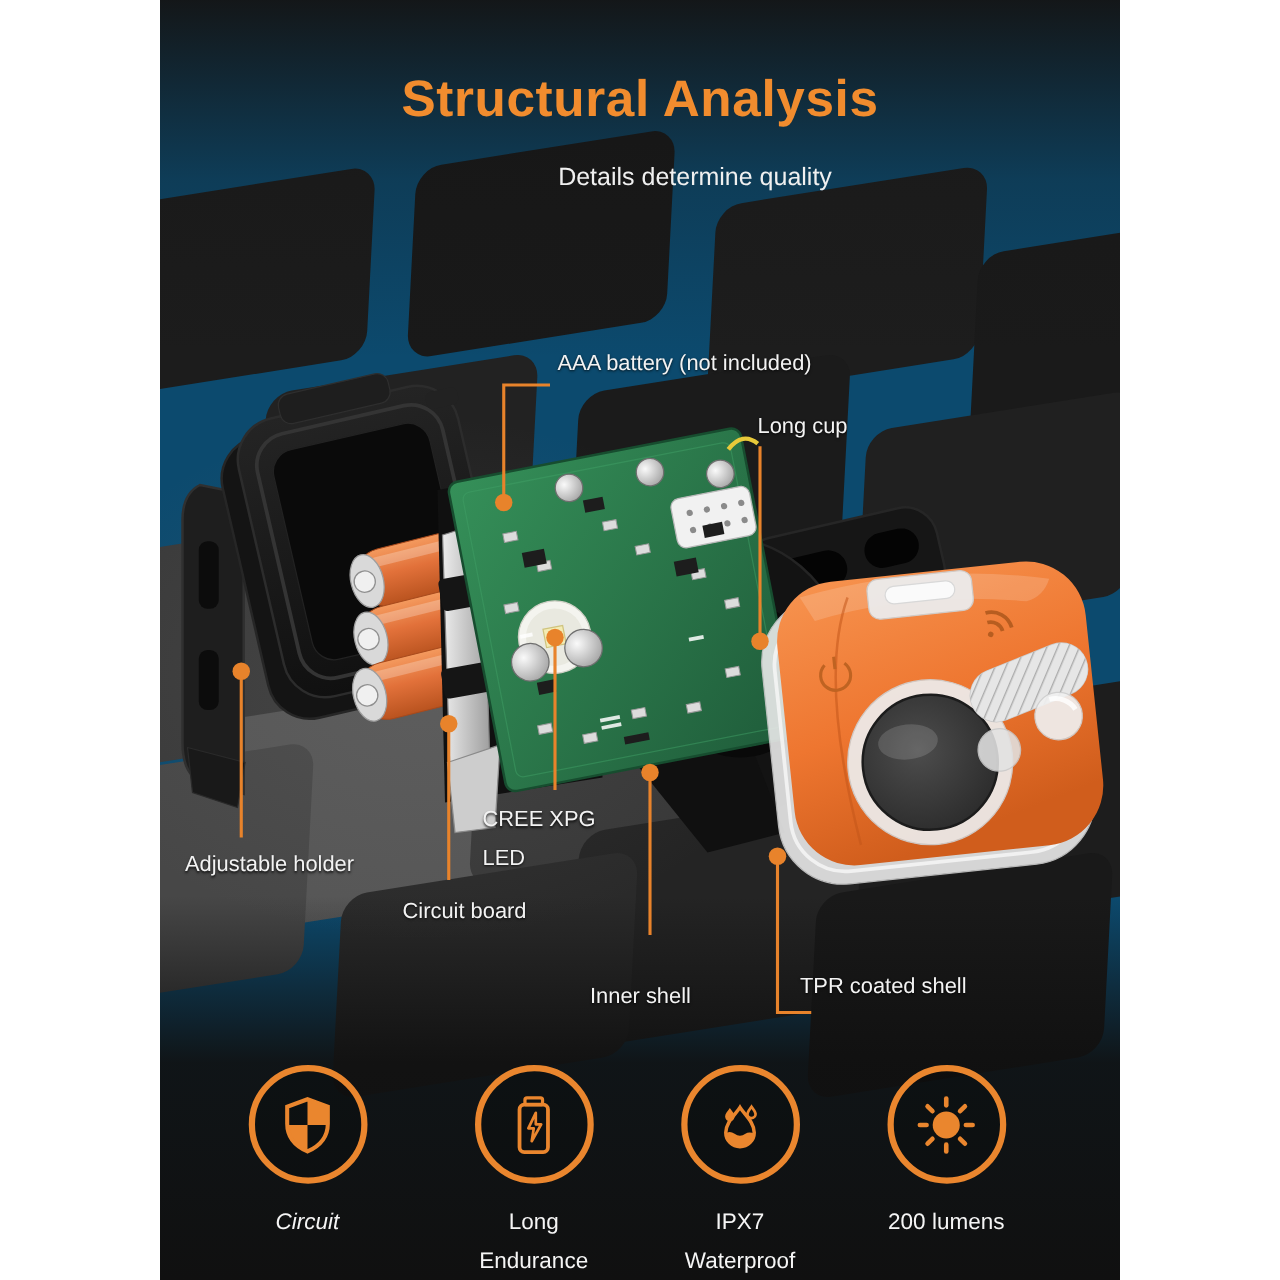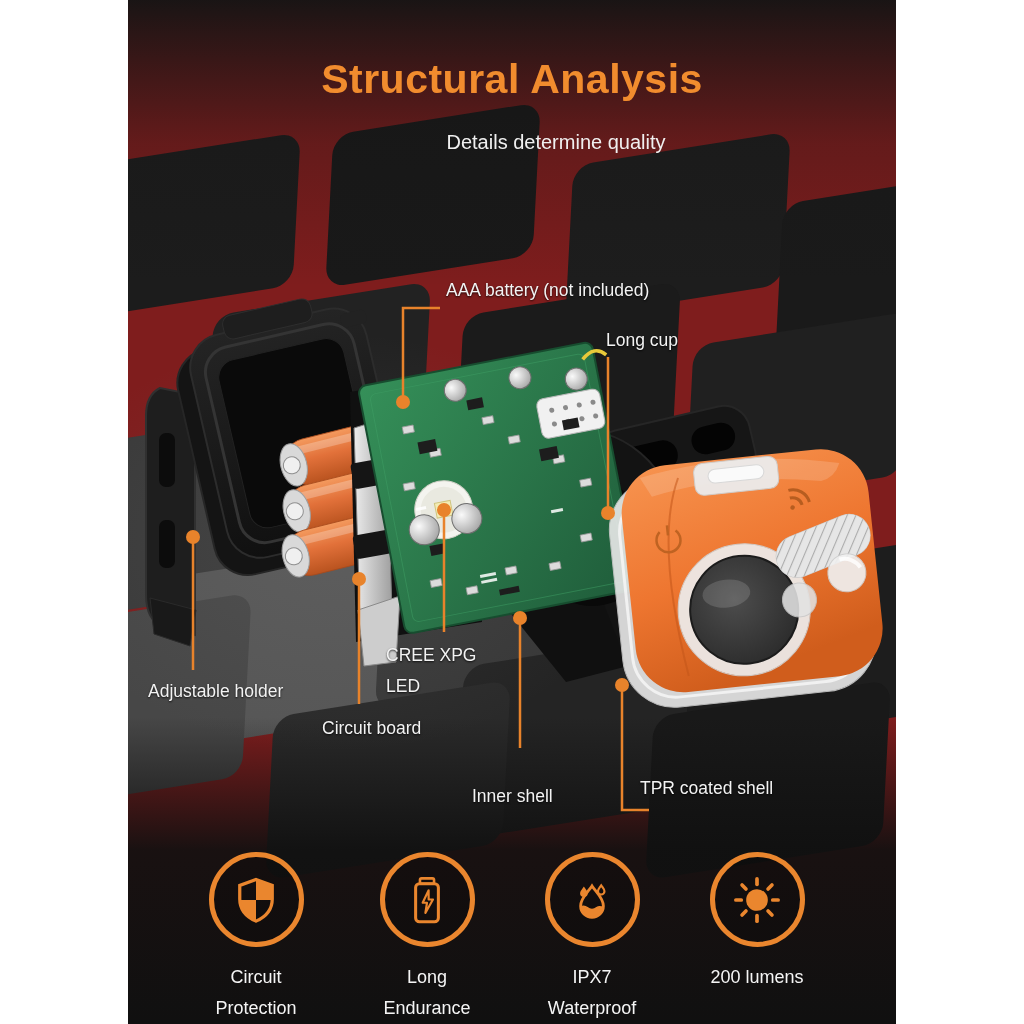"Structural Analysis" .canvas { background: #7f1d1d -> #0c4a6e }
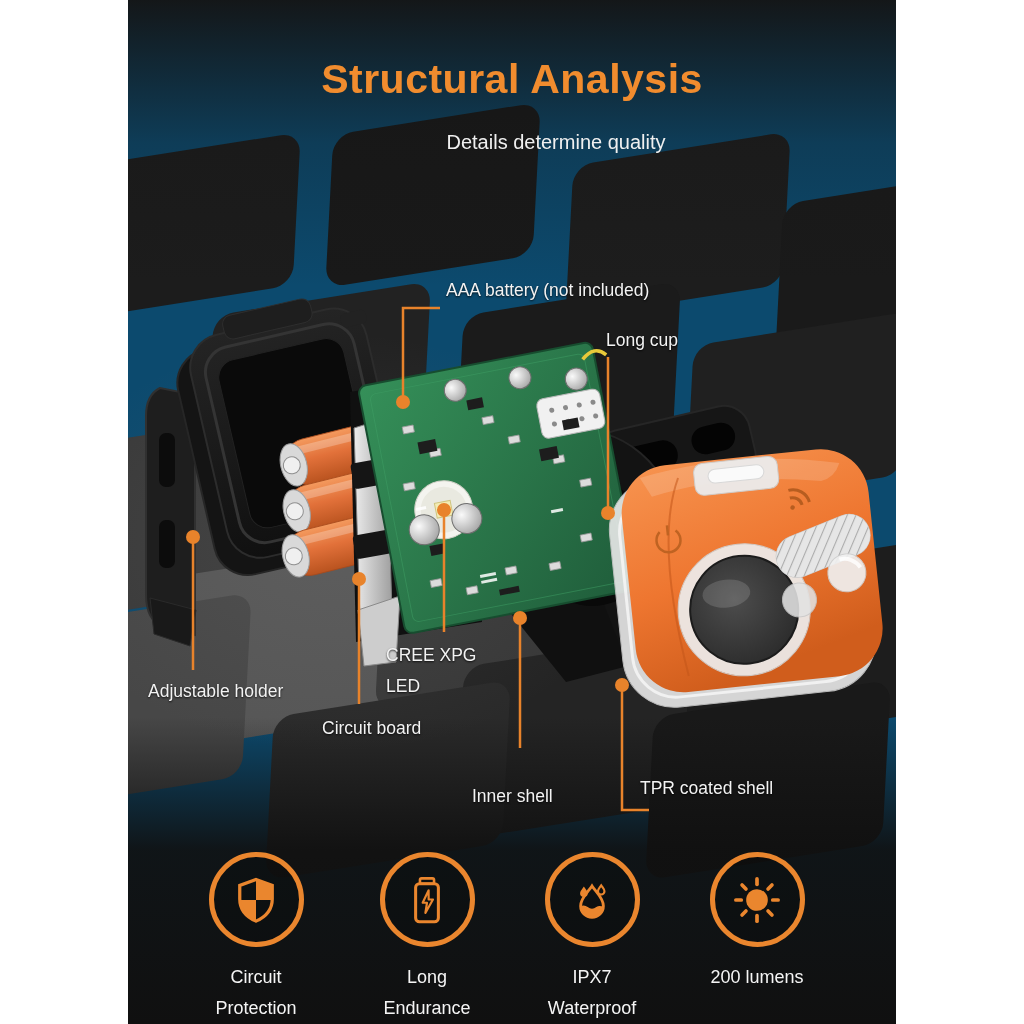"Circuit" div.feature { font-style: none -> italic; left: 43px -> 33px }
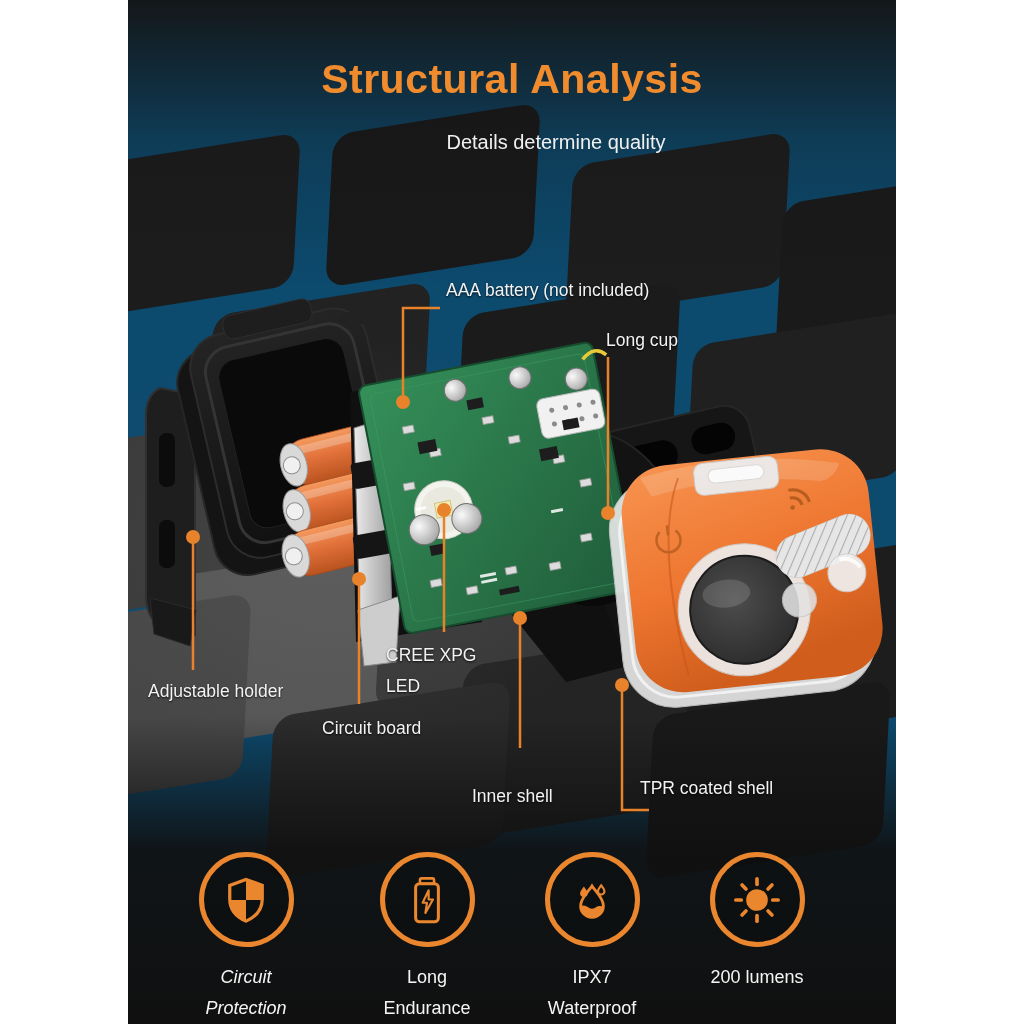"Protection" span.line { html: <span>Protection</span> -> none }
